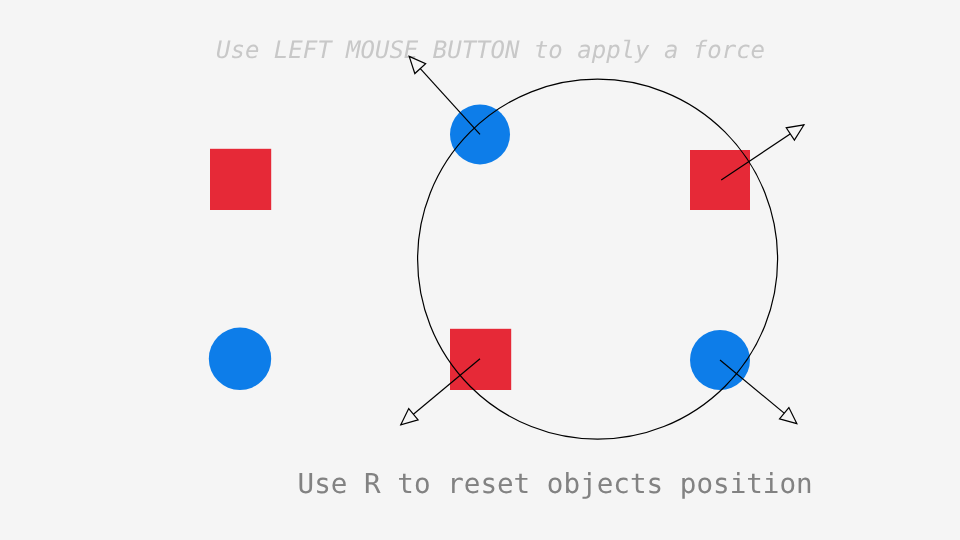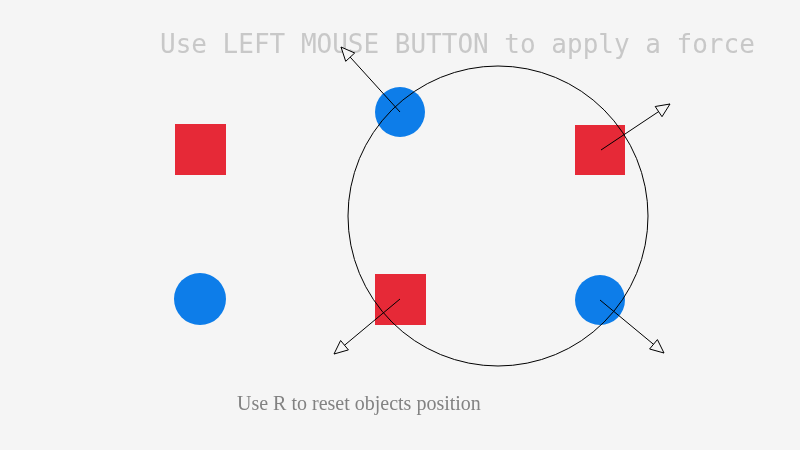"Use LEFT MOUSE BUTTON to" .instr-top { font-size: 26px -> 20px; font-style: none -> italic; left: 160px -> 180px }
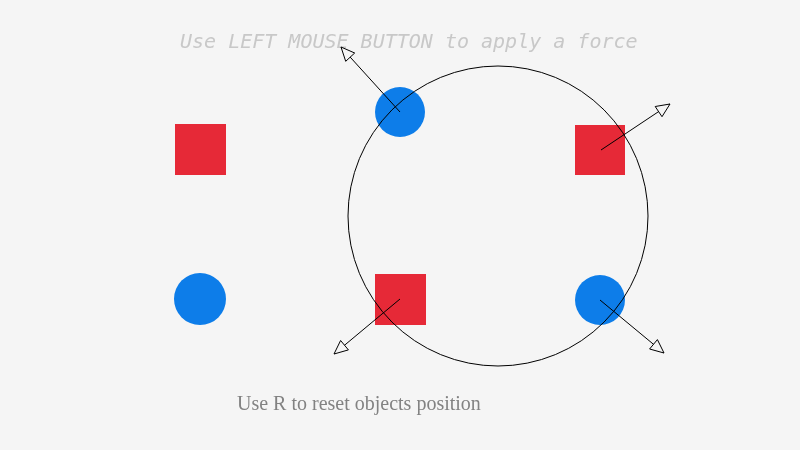"Use R to reset objects" .instr-bottom { font-family: Liberation Serif, serif -> none; font-size: 20px -> 23px; left: 237px -> 248px }
